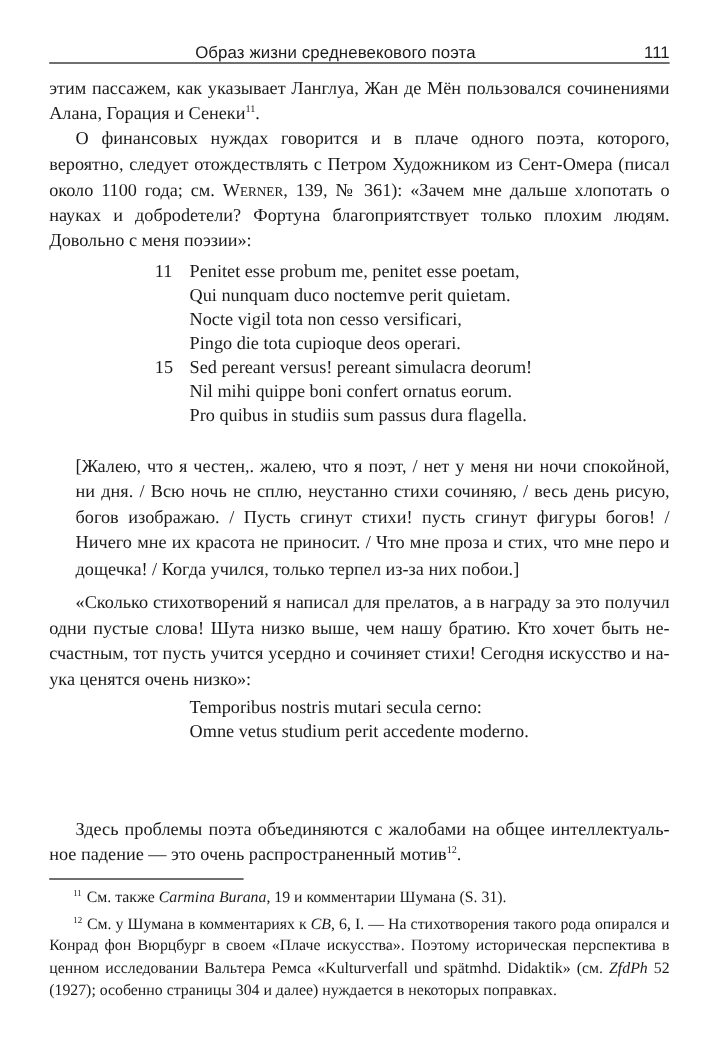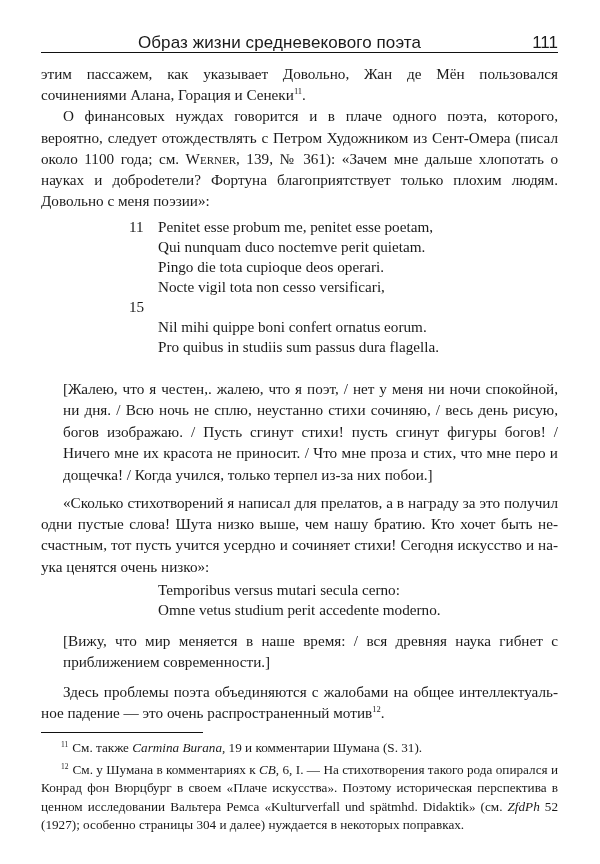"Образ жизни средневекового поэта" .running-head { font-size: 17px -> 14px }
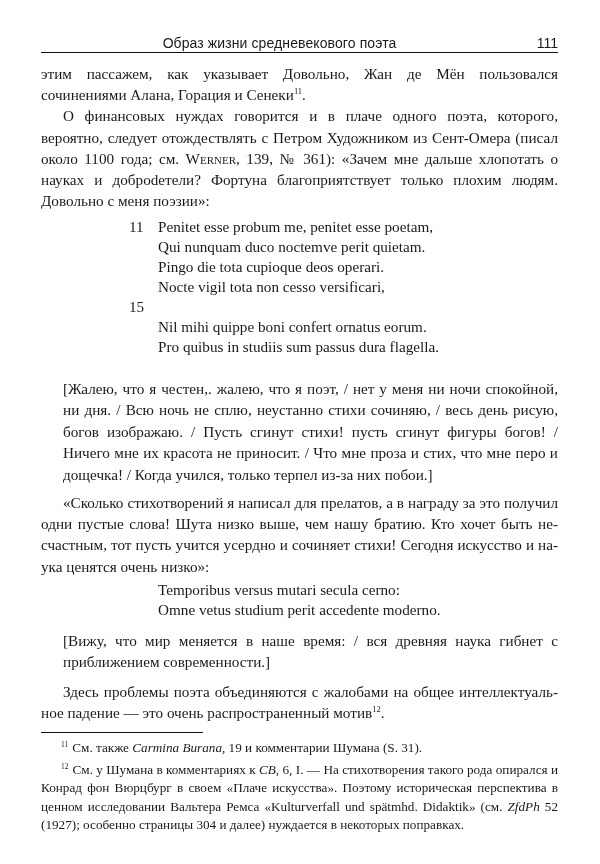"этим пассажем, как указывает Довольно," span { text: Довольно -> Ланглуа }
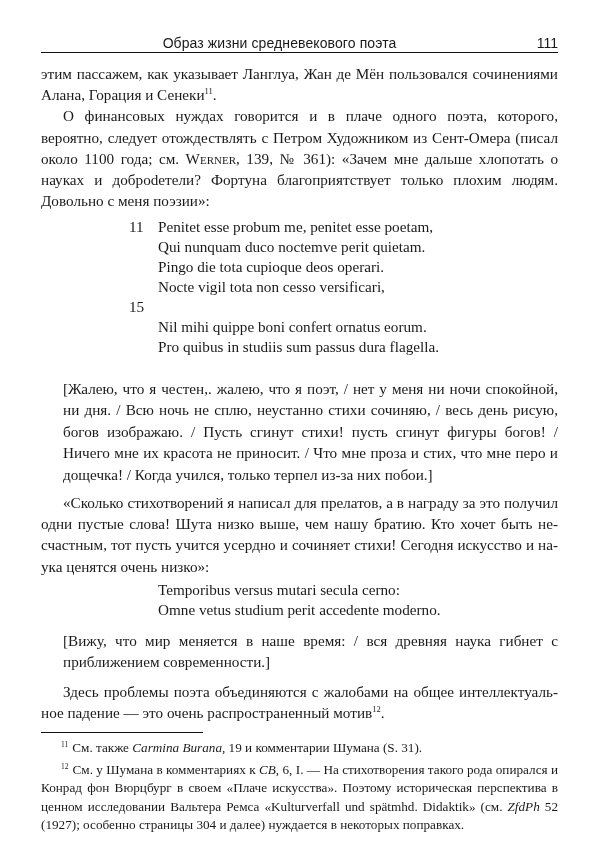"Pingo die tota cupioque deos" div.line { order: before "Nocte vigil tota non cesso" -> after "Nocte vigil tota non cesso" }
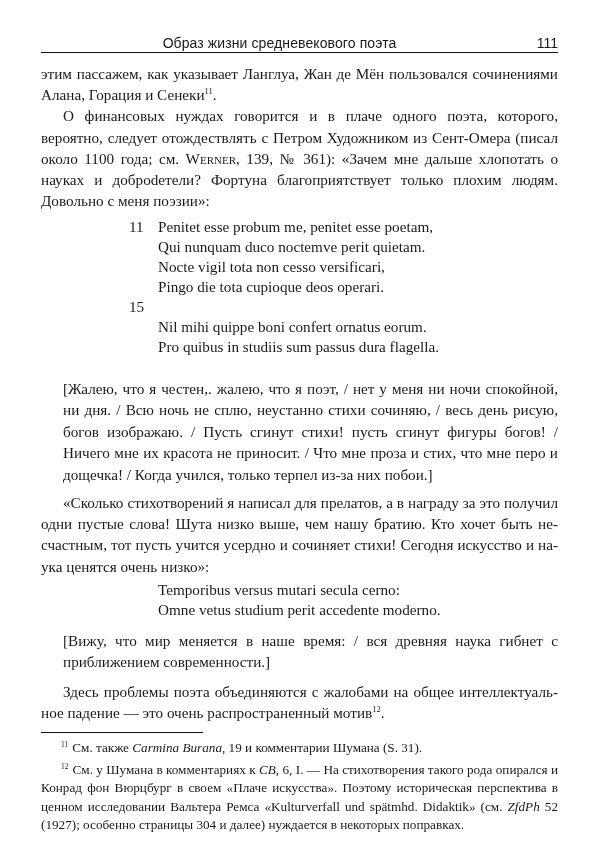"Sed pereant versus! pereant simulacra" span { html: none -> <span>Sed pereant versus! pereant simulacra deorum!</span> }
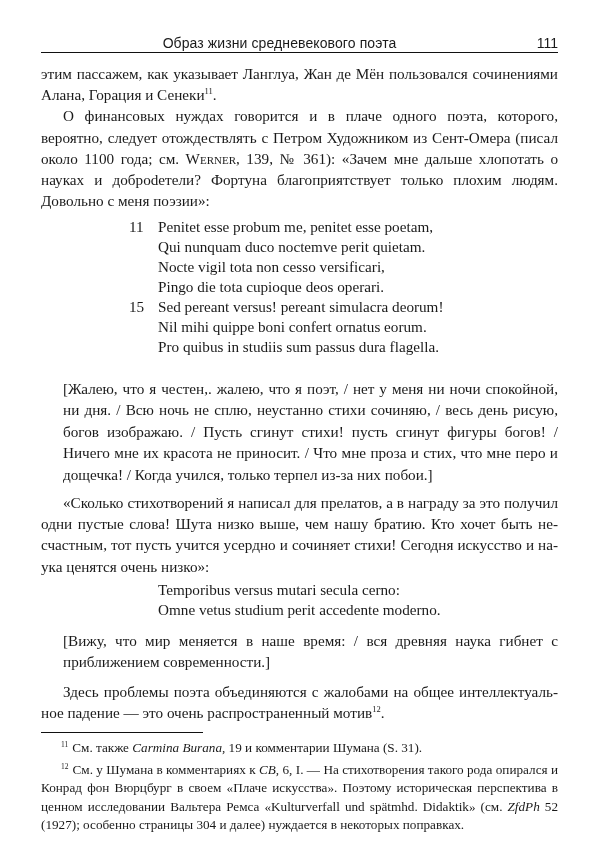"Temporibus versus mutari secula cerno:" div.line { text: versus -> nostris }
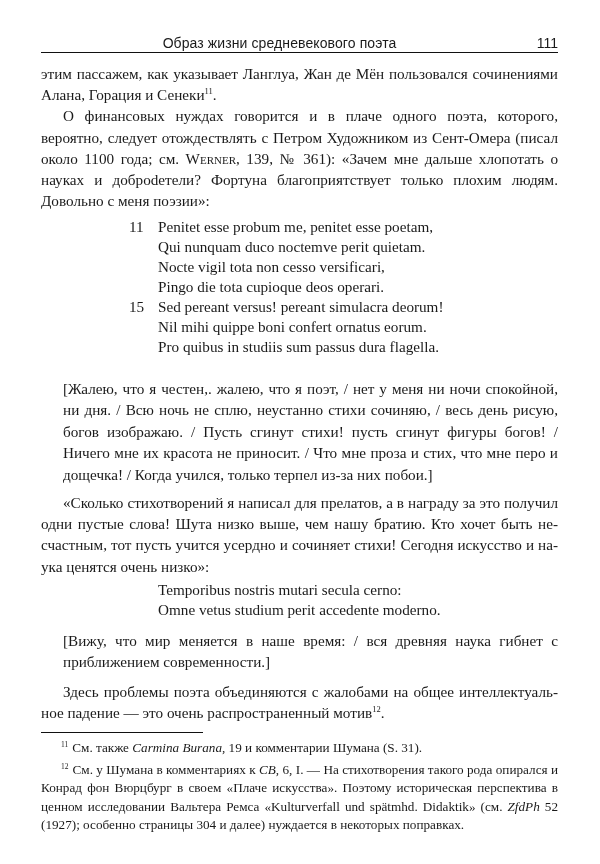"[Вижу, что мир меняется в" div.translation { html: <div>[Вижу, что мир меняется в наше время: / вся древняя наука гибнет с прибли­жением современности.]</div> -> none }
